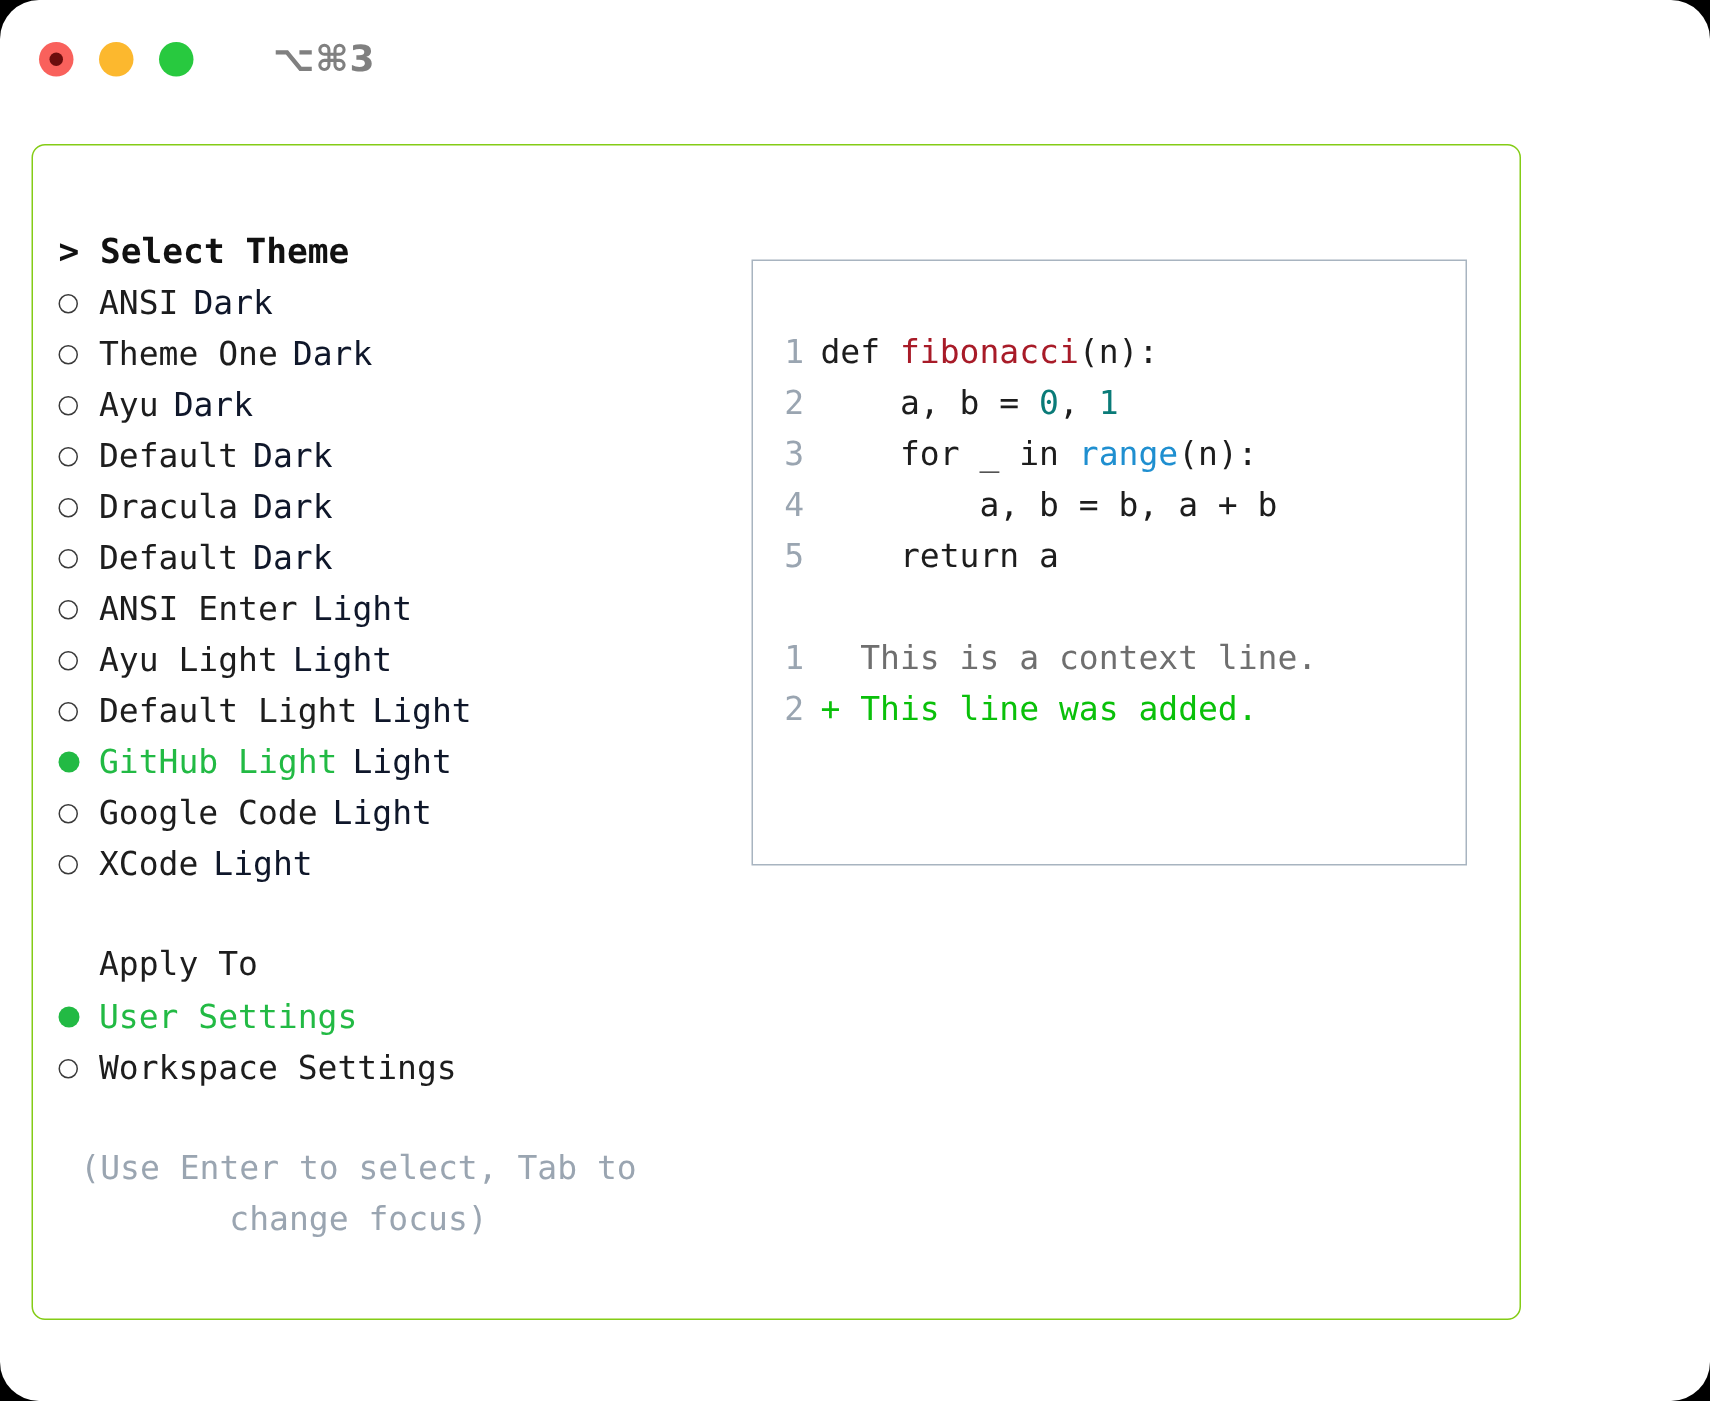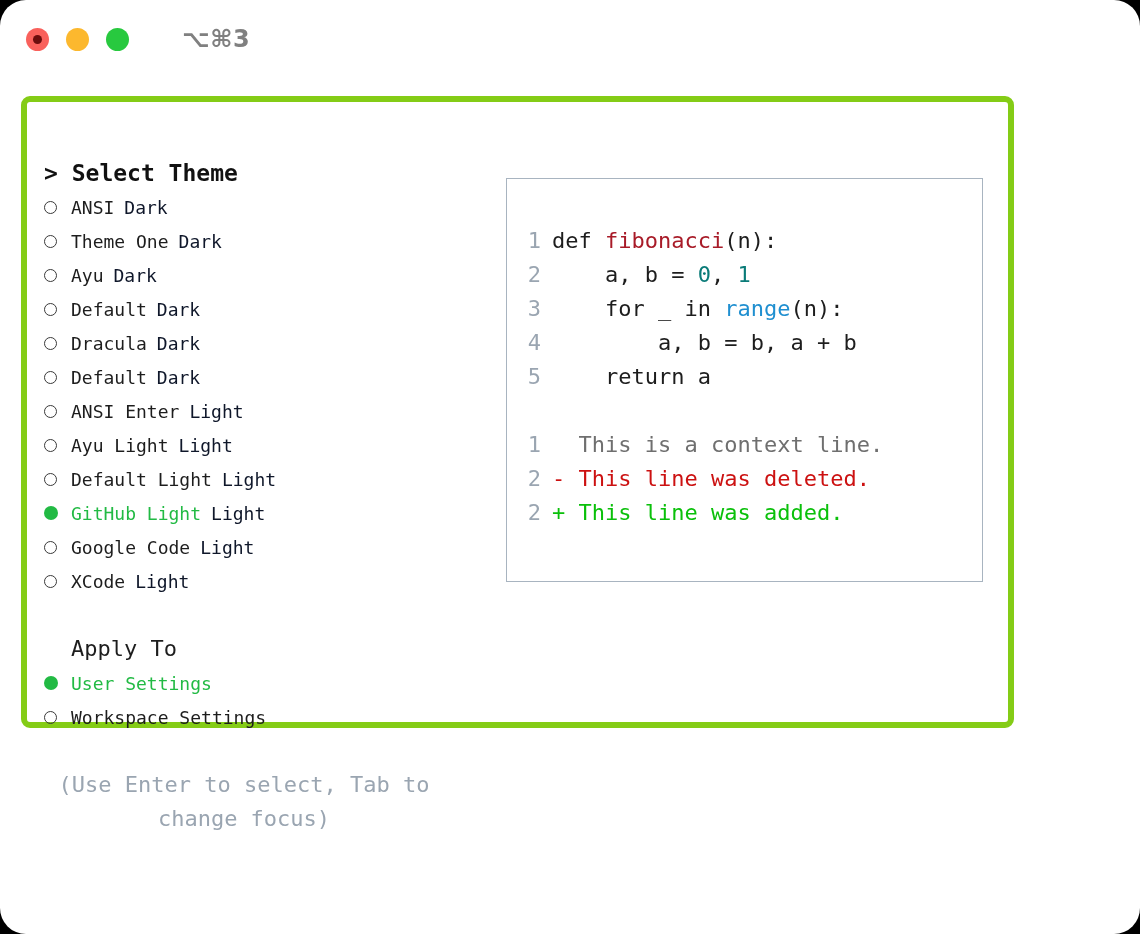"> Select Theme" .panel { border: 6px solid #84cc16 -> 1px solid #84cc16; height: 632px -> 784px }
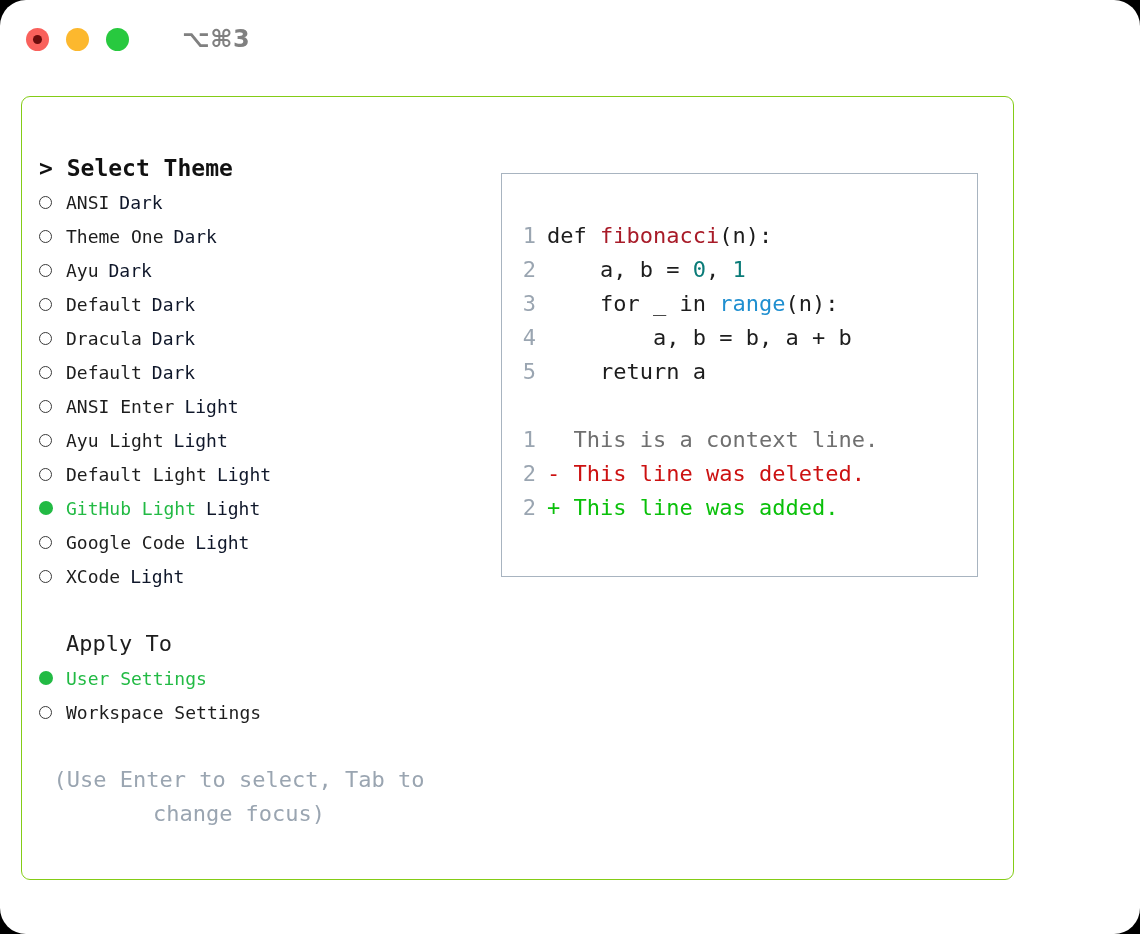"ANSI" .row { font-size: 18px -> 22px }
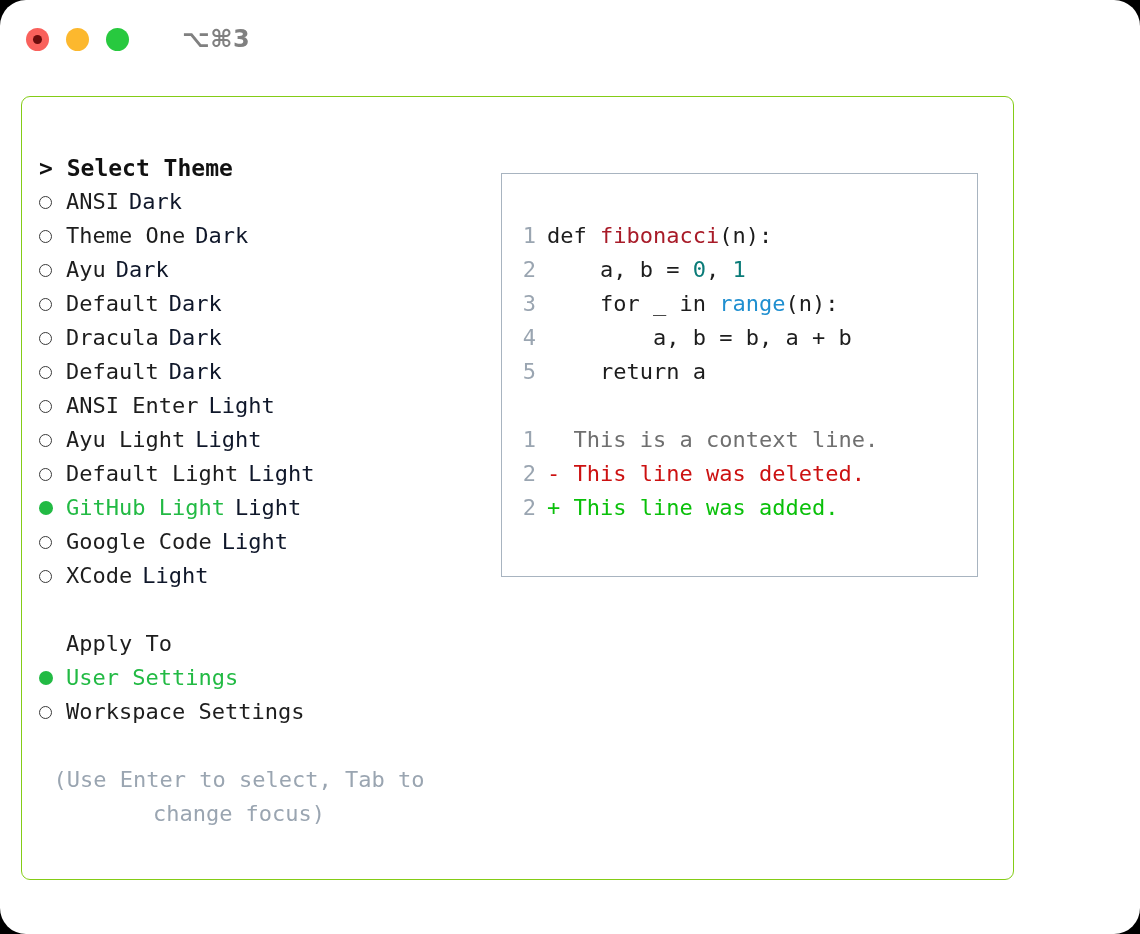"2 - This line was" div.code-line { html: <div><span>2</span><span>-</span><span> This line was deleted.</span></div> -> none }
